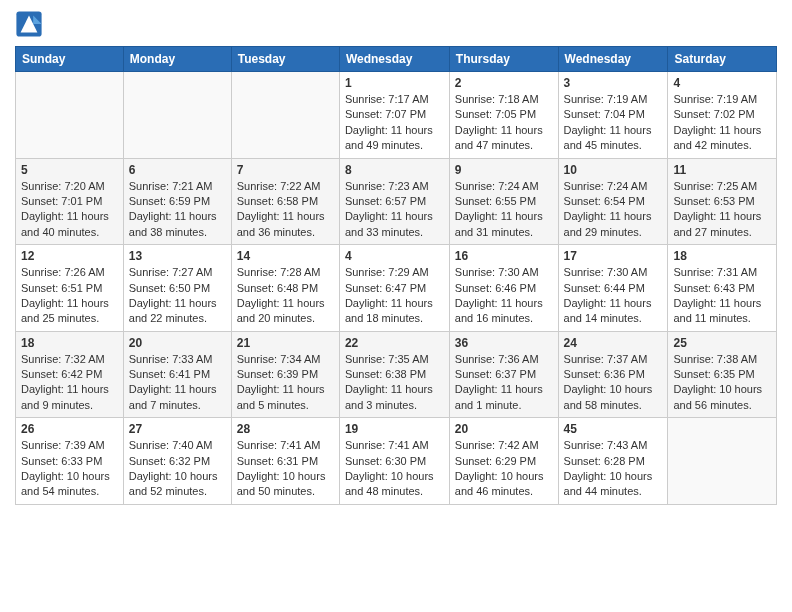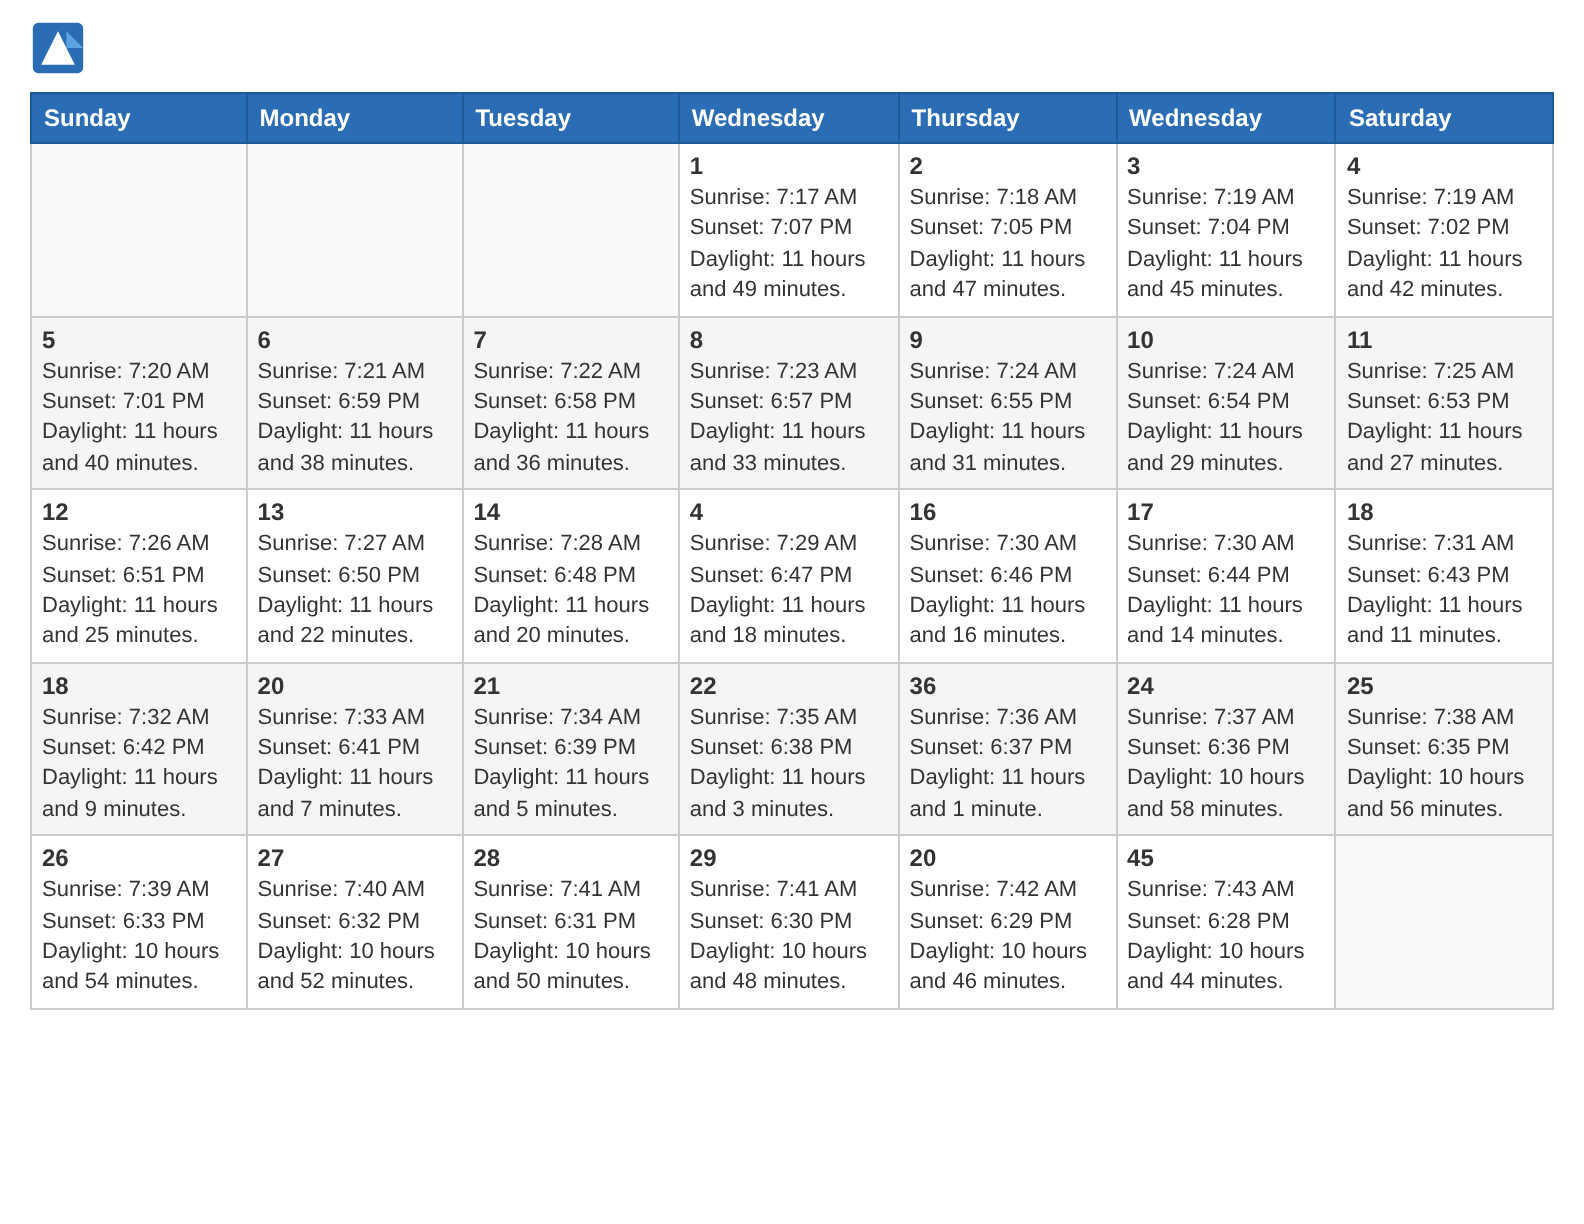"29" span.day-num { text: 29 -> 19 }
